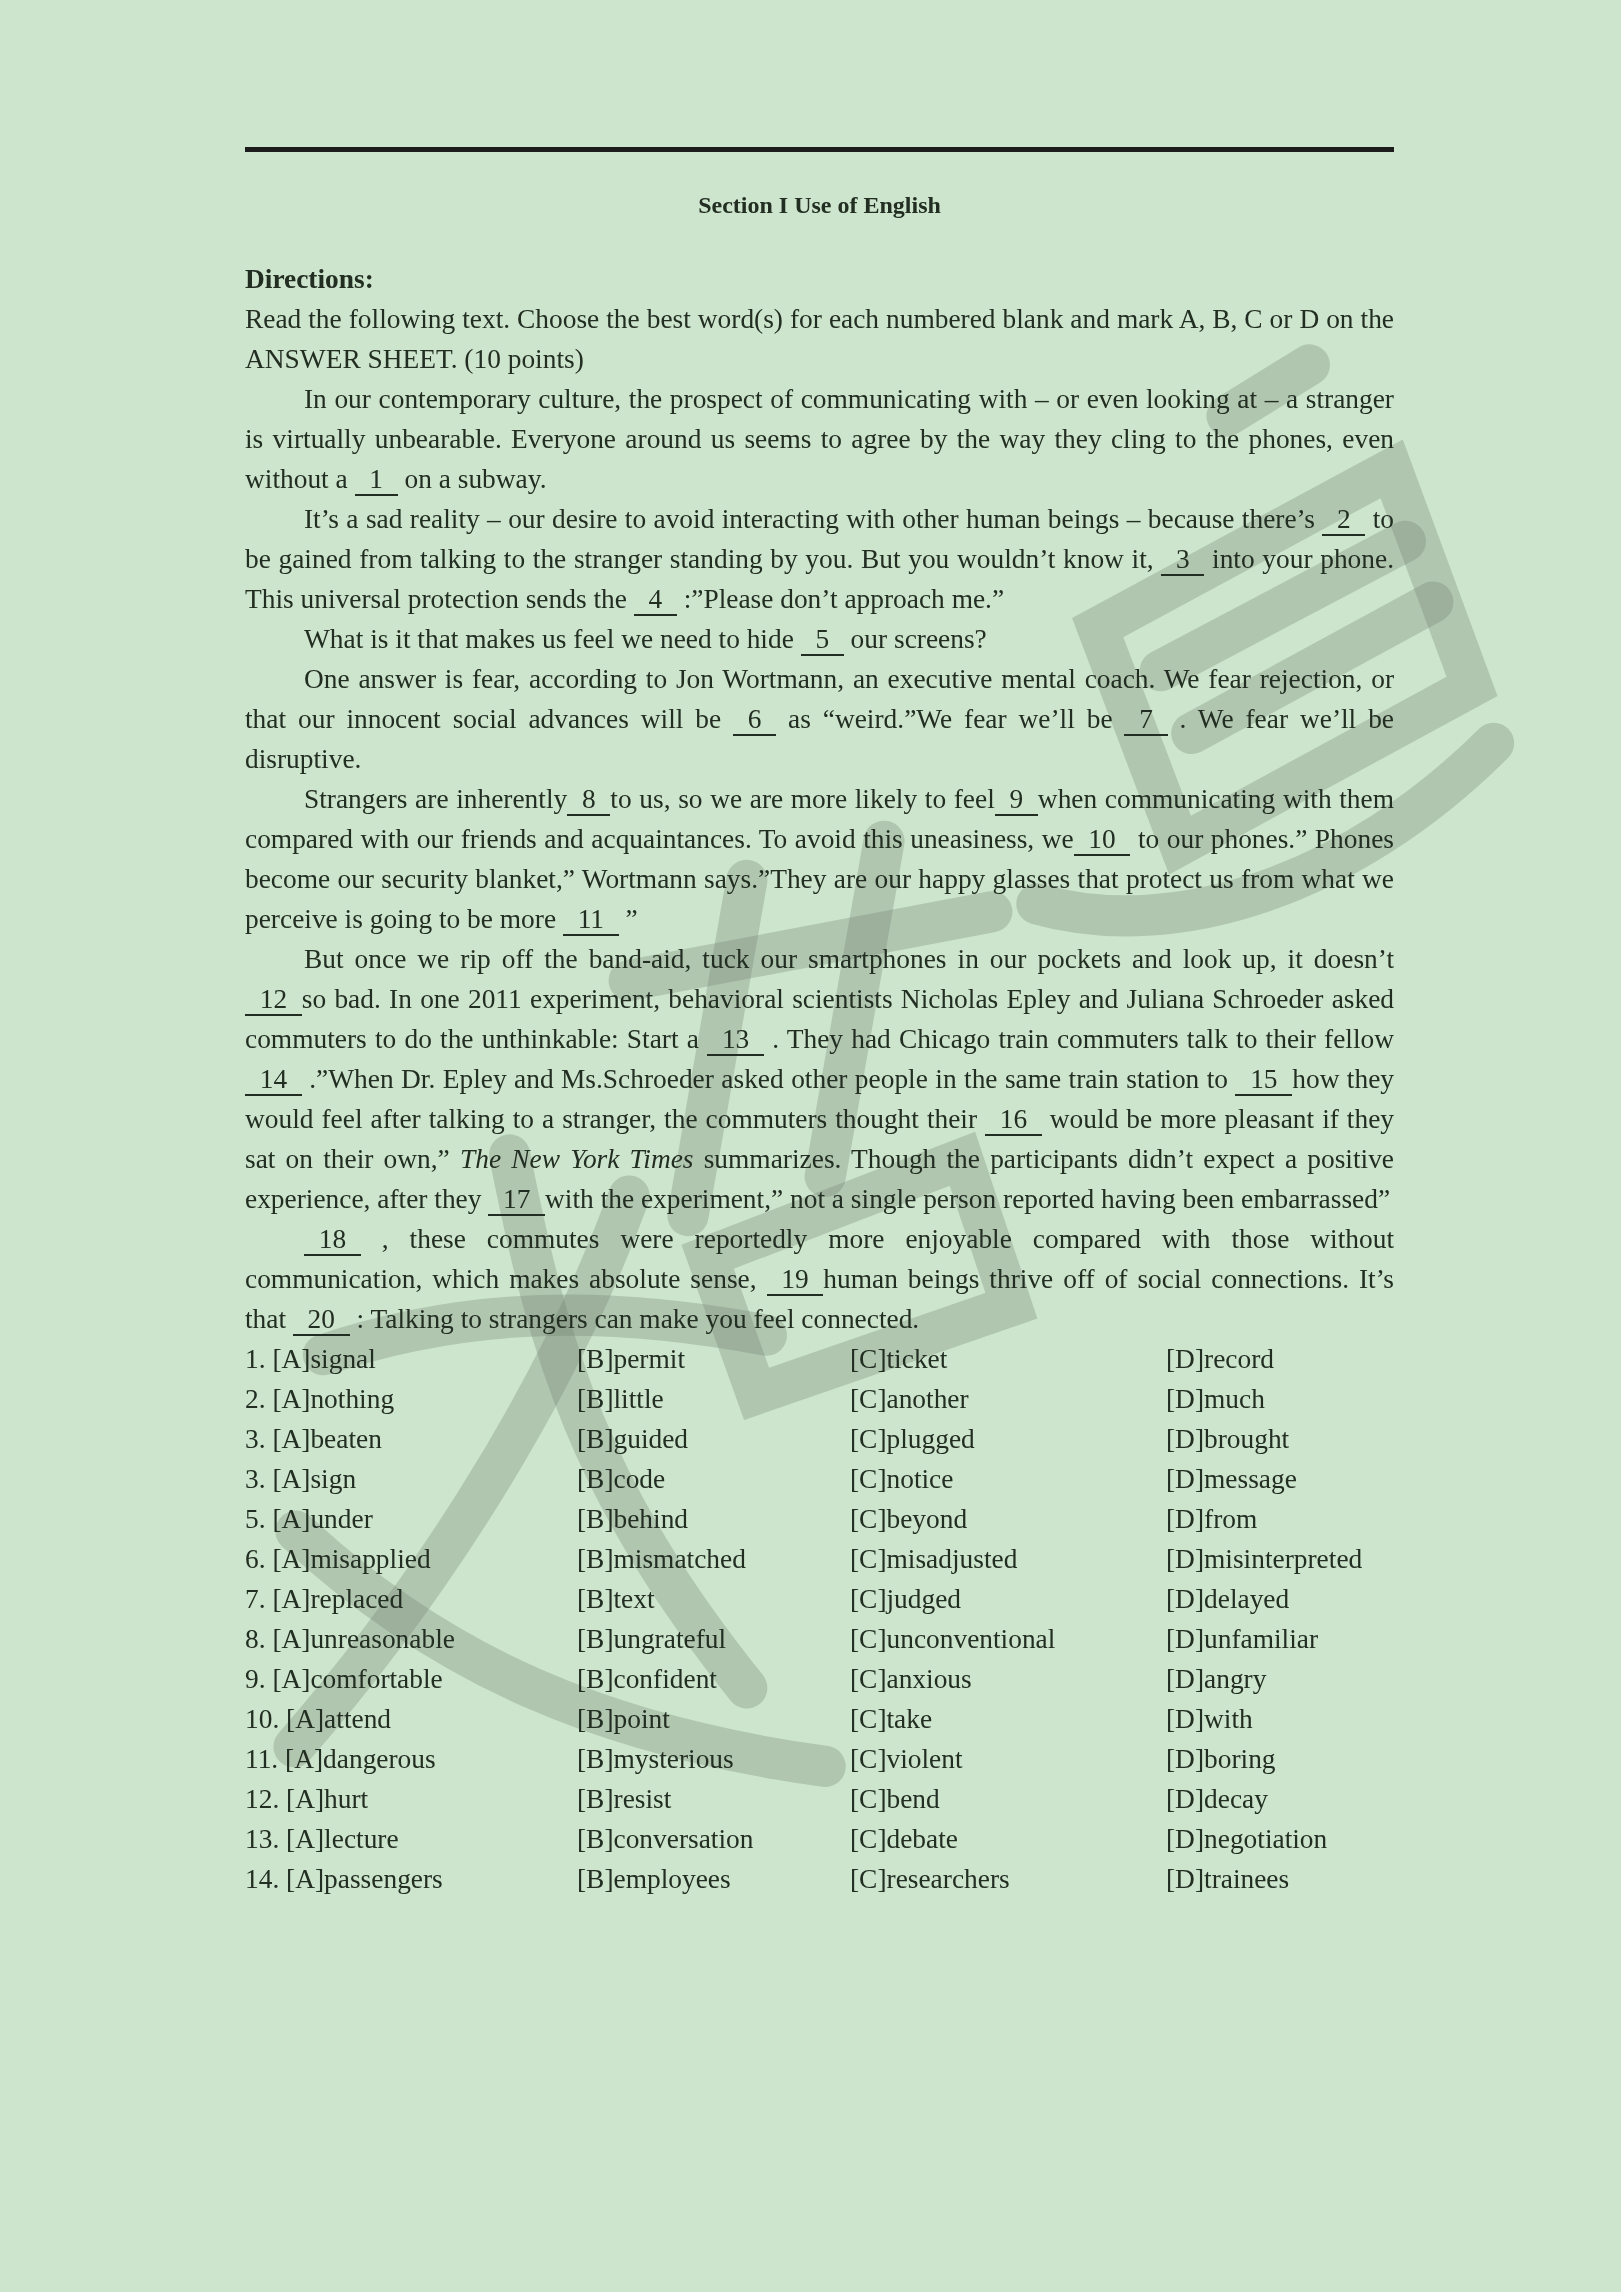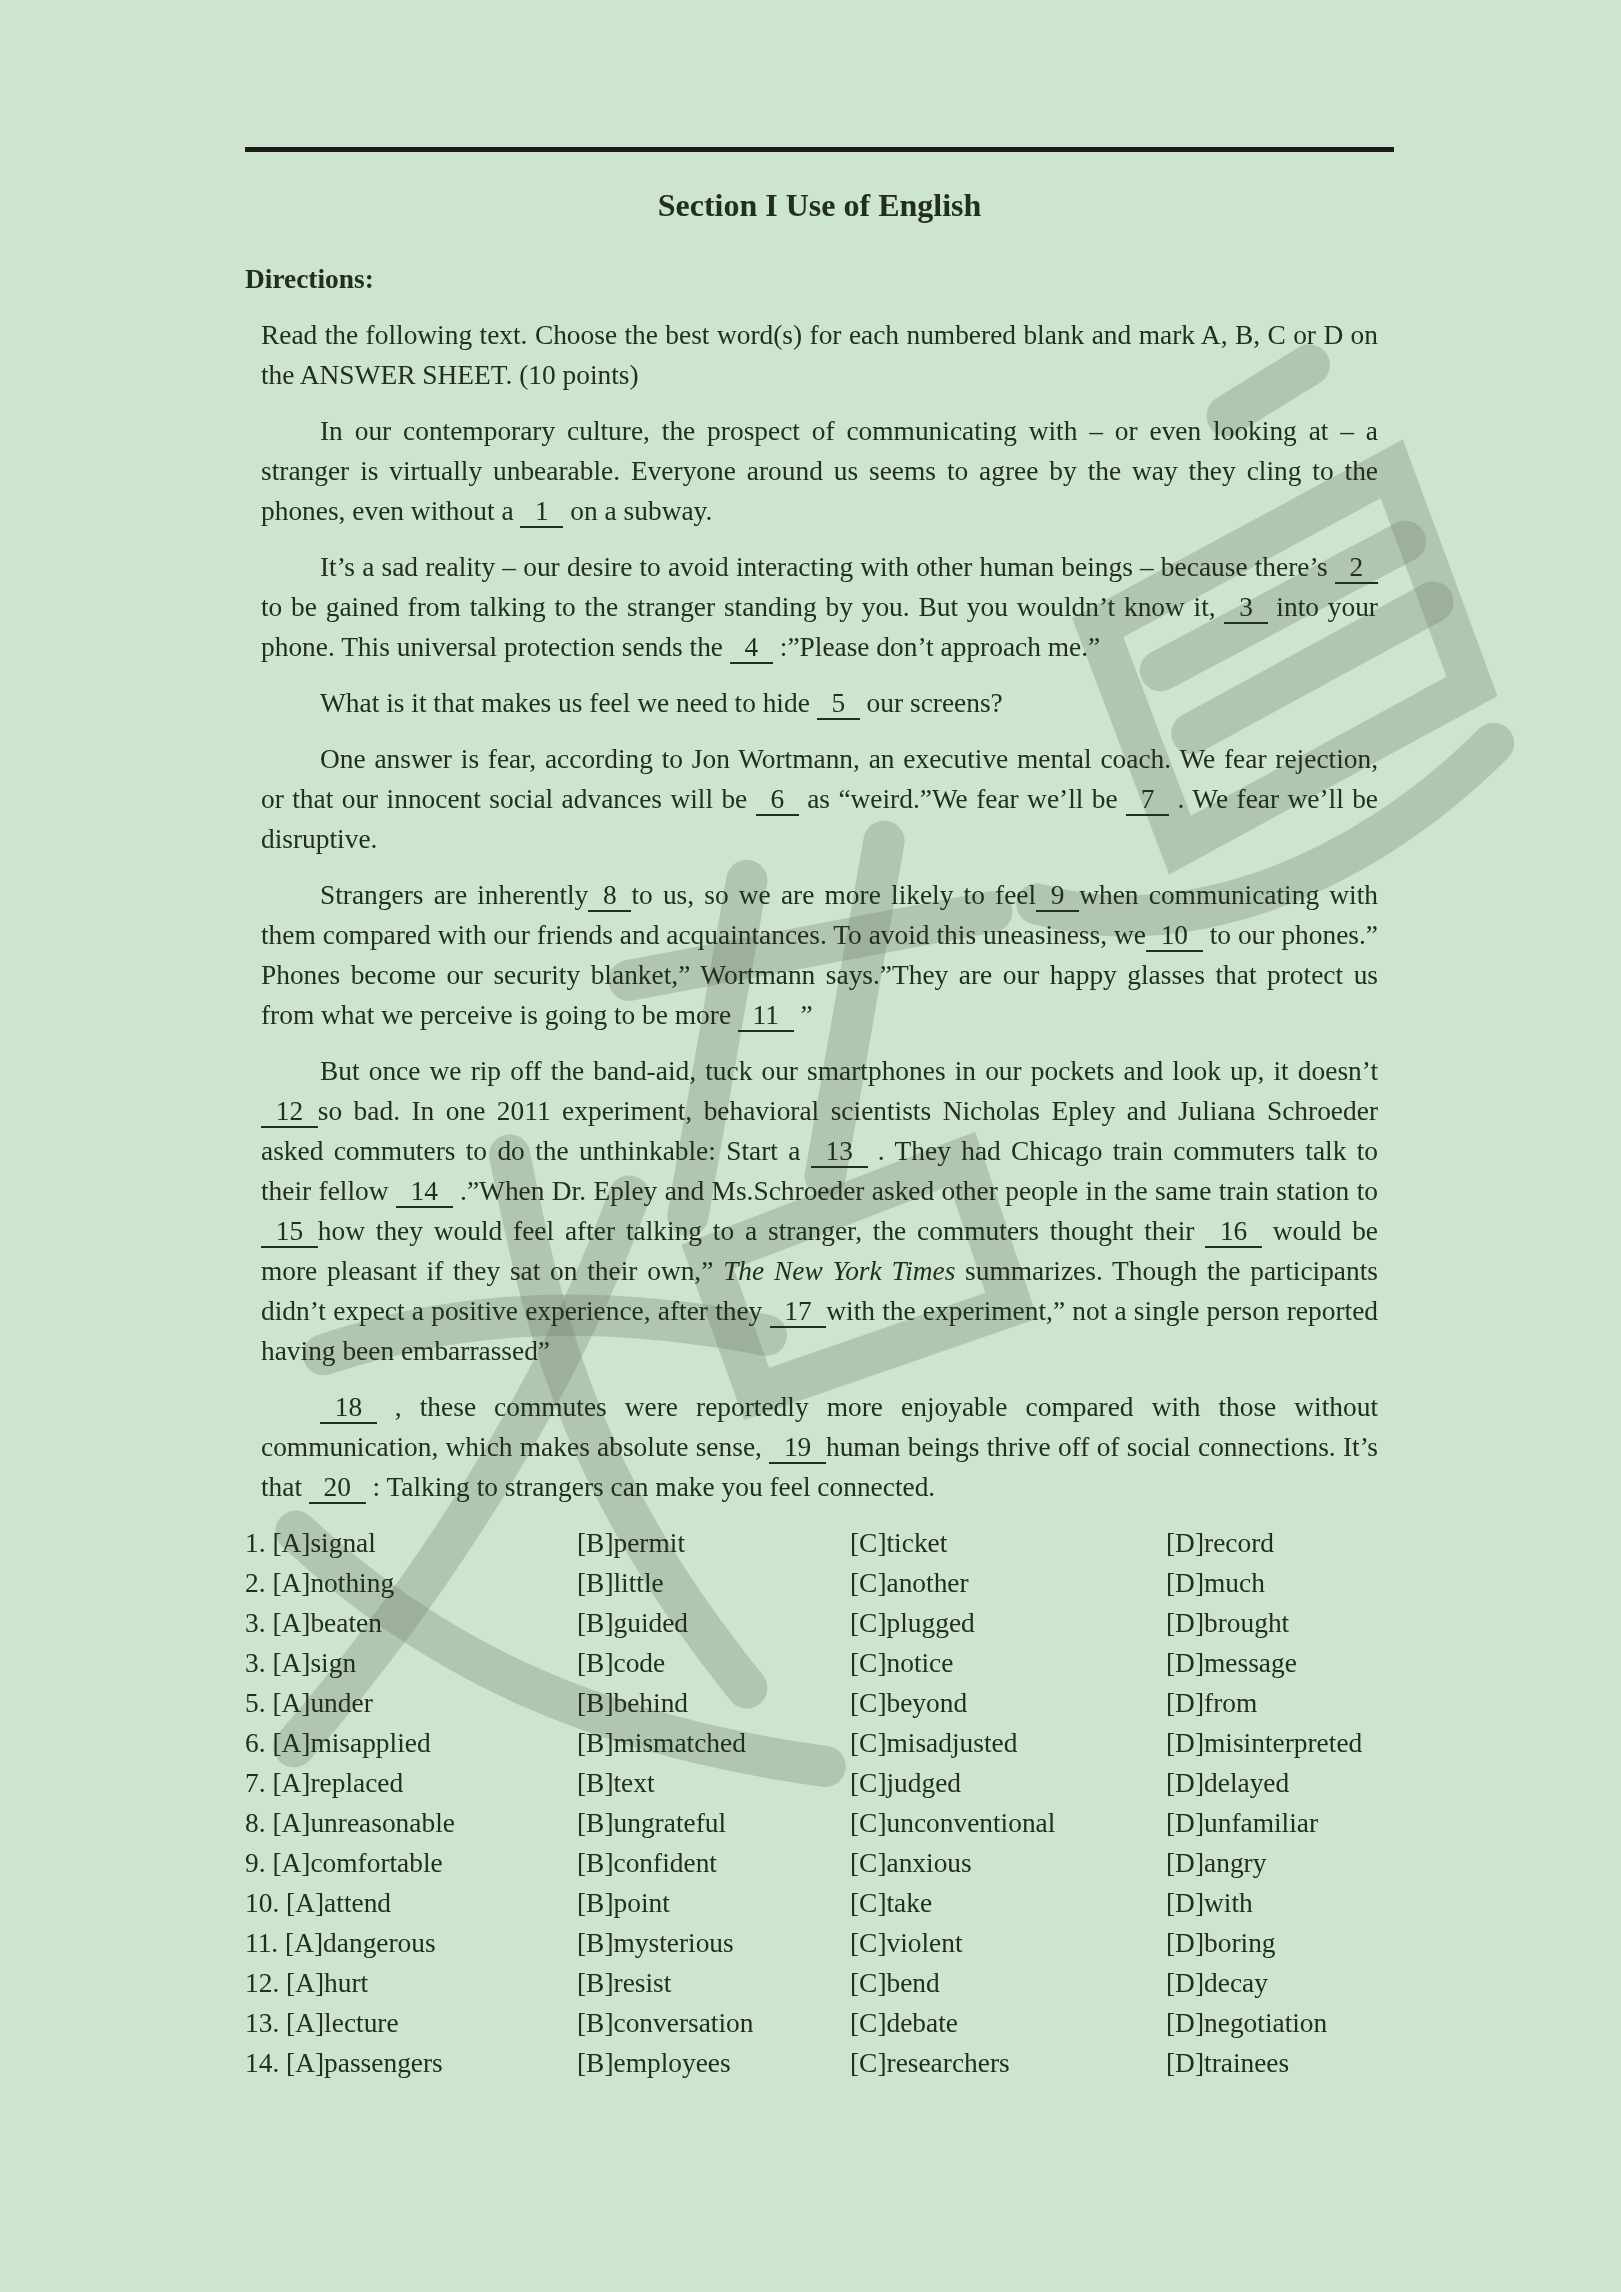"Section I Use of English" .title { font-size: 32px -> 24px }
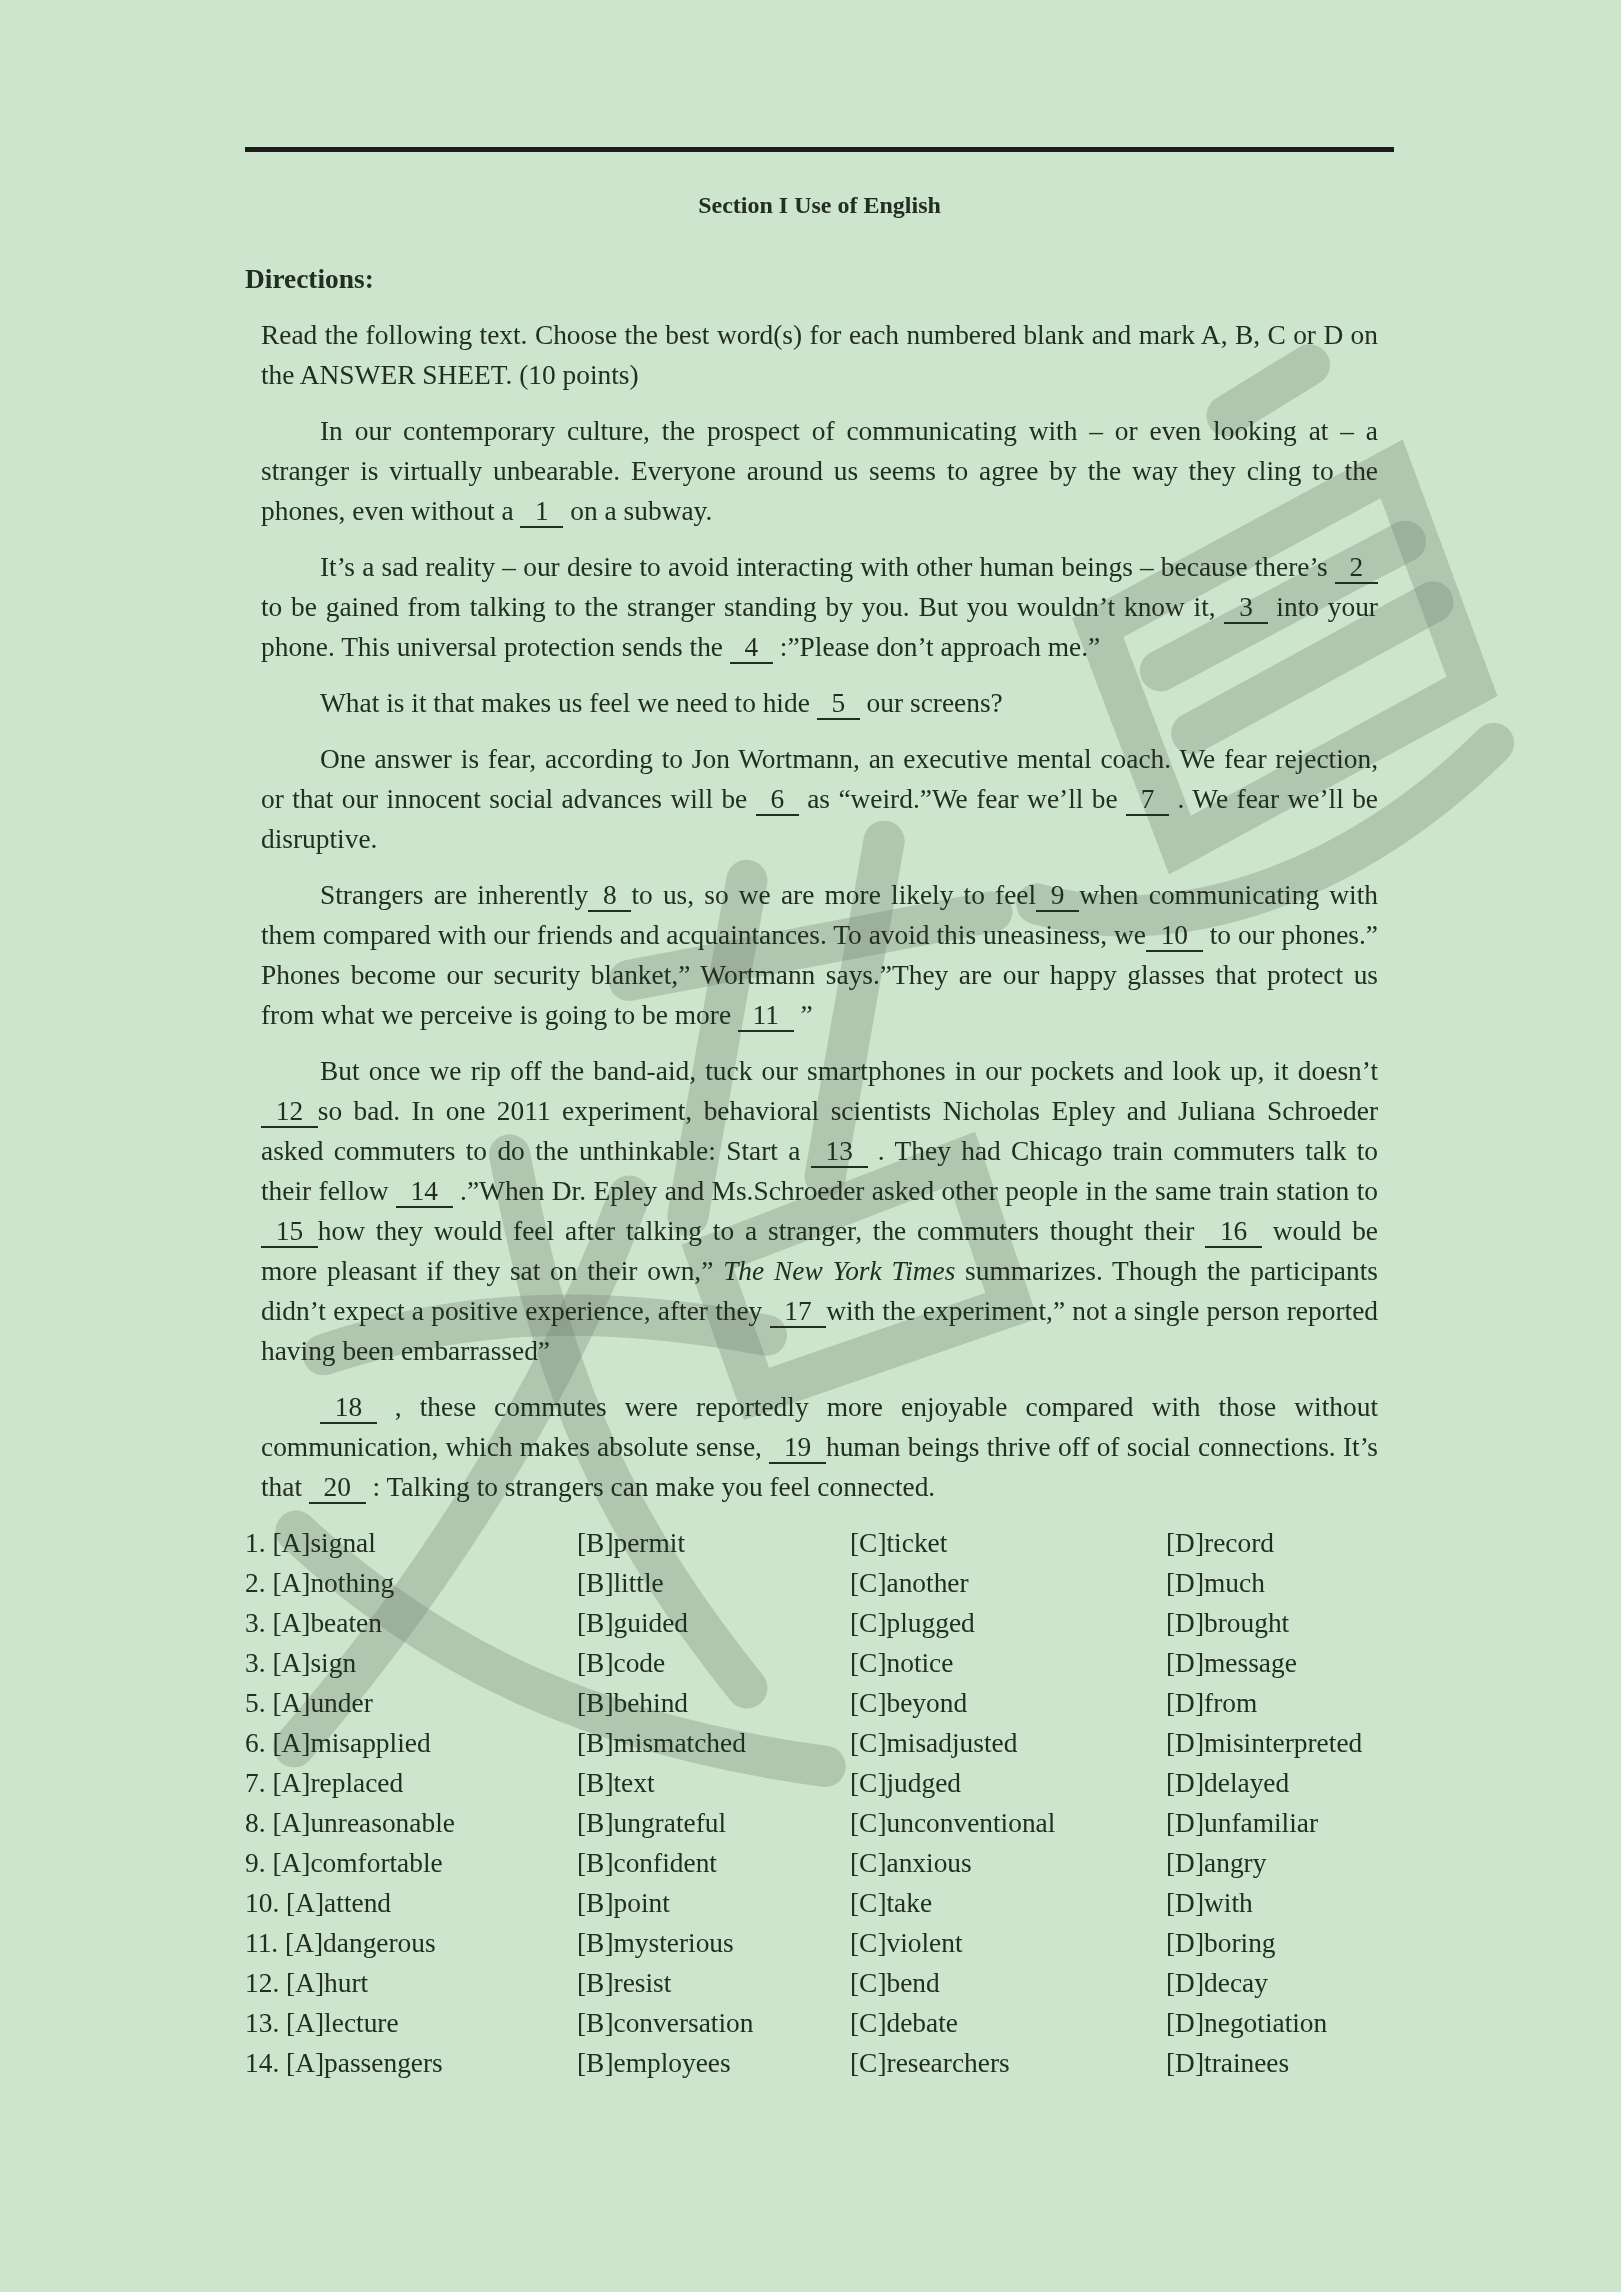"Read the following text. Choose" p.dir-text, p.para { margin: 16px -> 0 }
